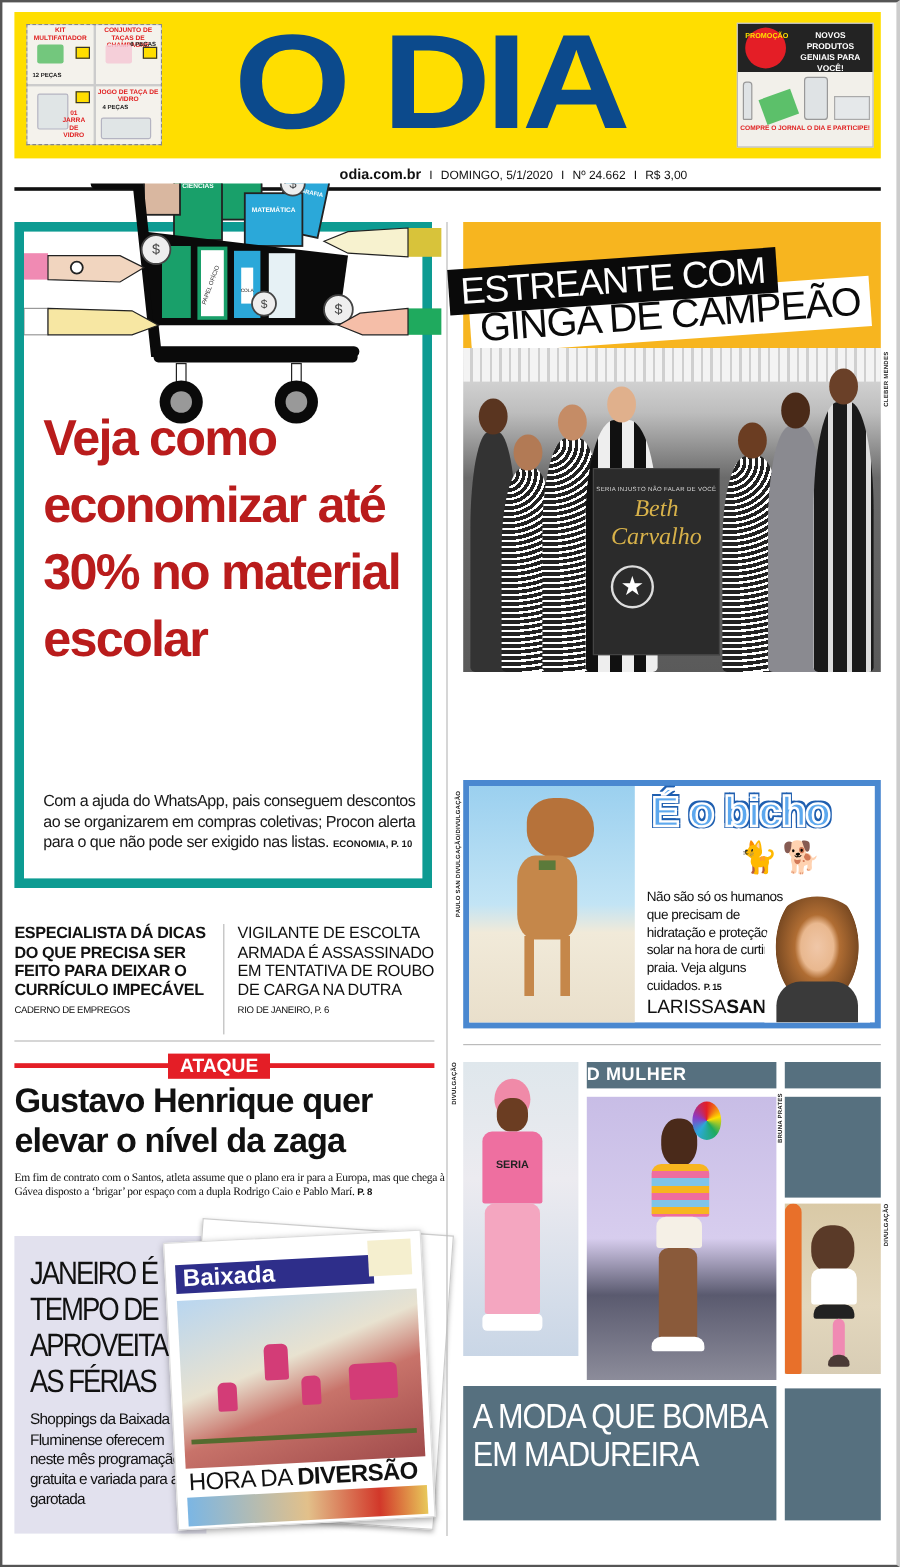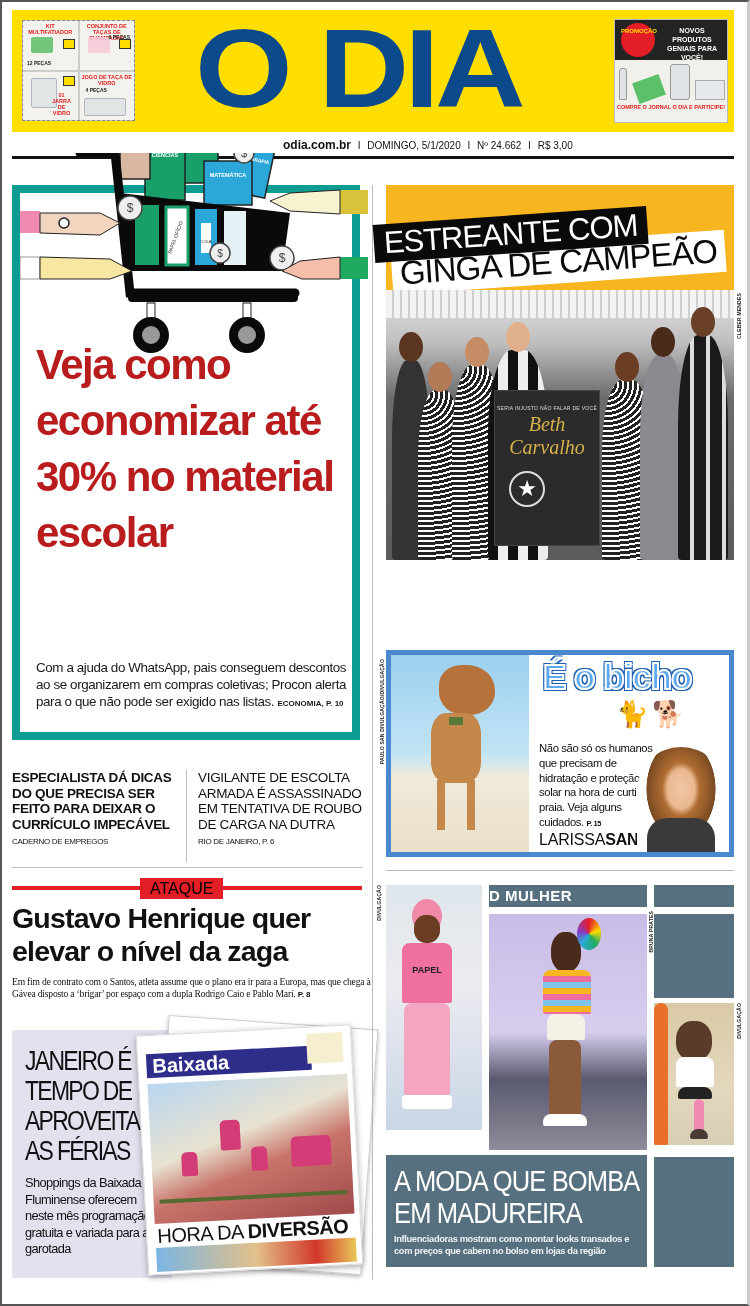"ATAQUE" .sport .tag { color: #000000 -> #ffffff; font-weight: normal -> bold }
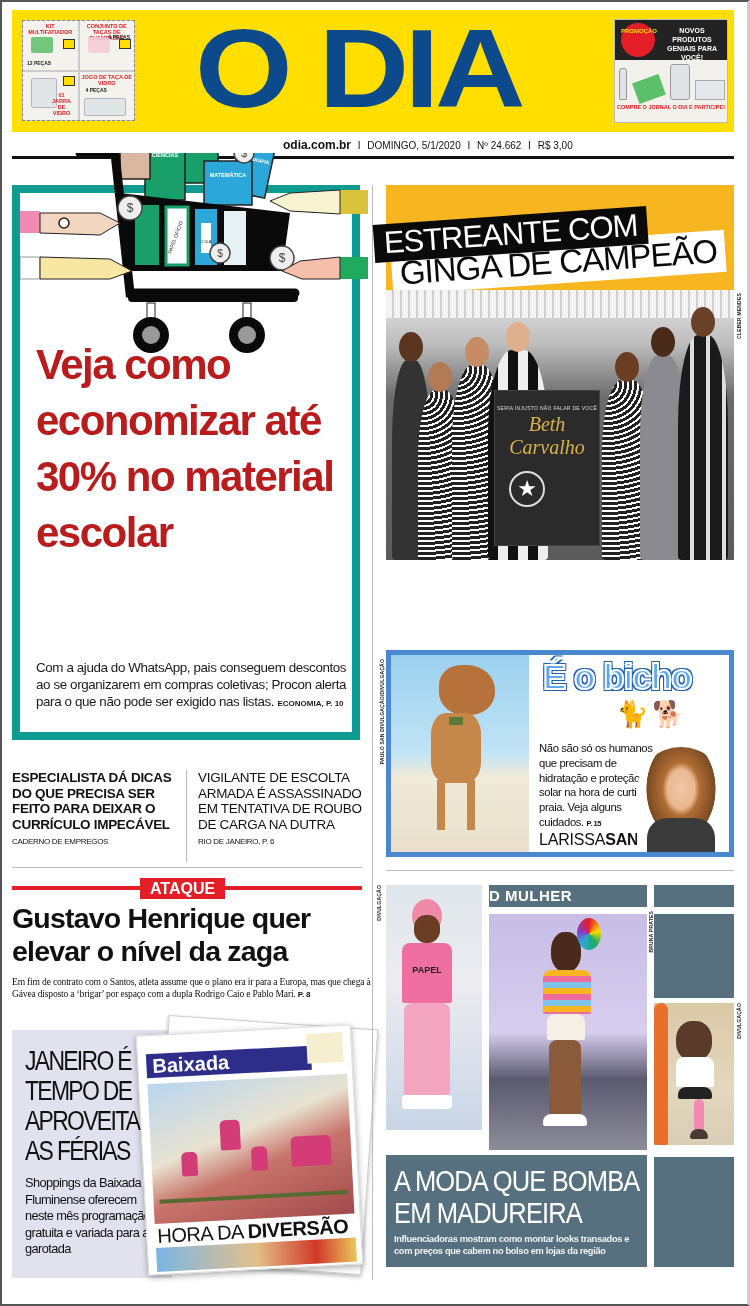"PAPEL" div { text: PAPEL -> SERIA }
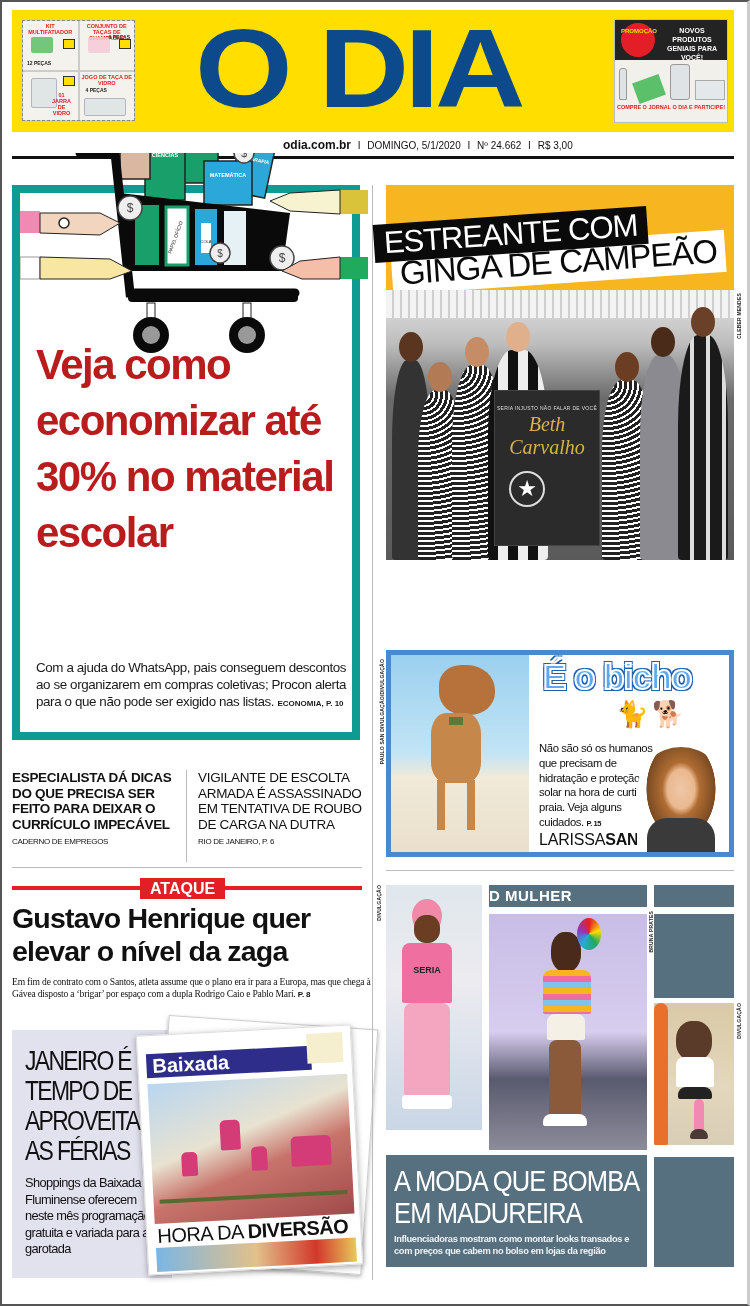"Influenciadoras mostram como montar" div.d { html: <div>Influenciadoras mostram como montar looks transados e com preços que cabem no bolso em lojas da região</div> -> none }
